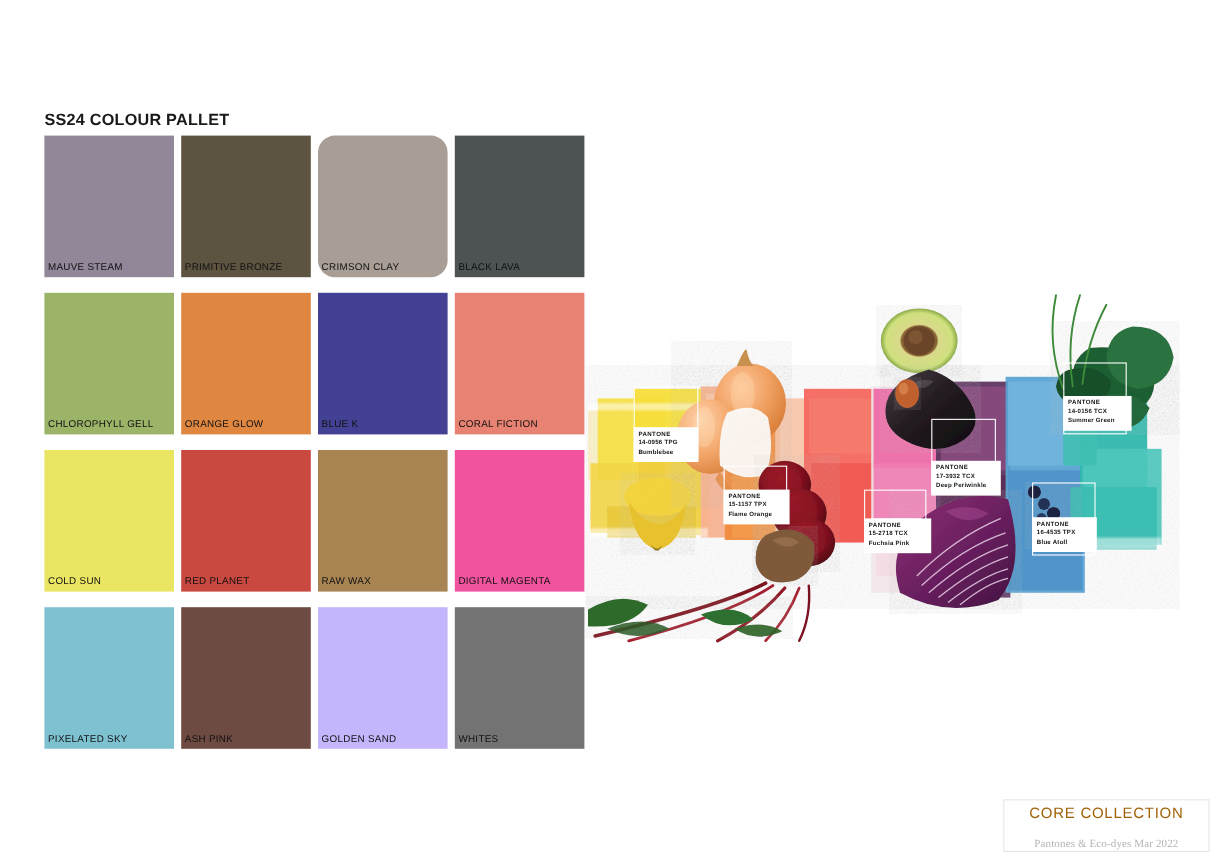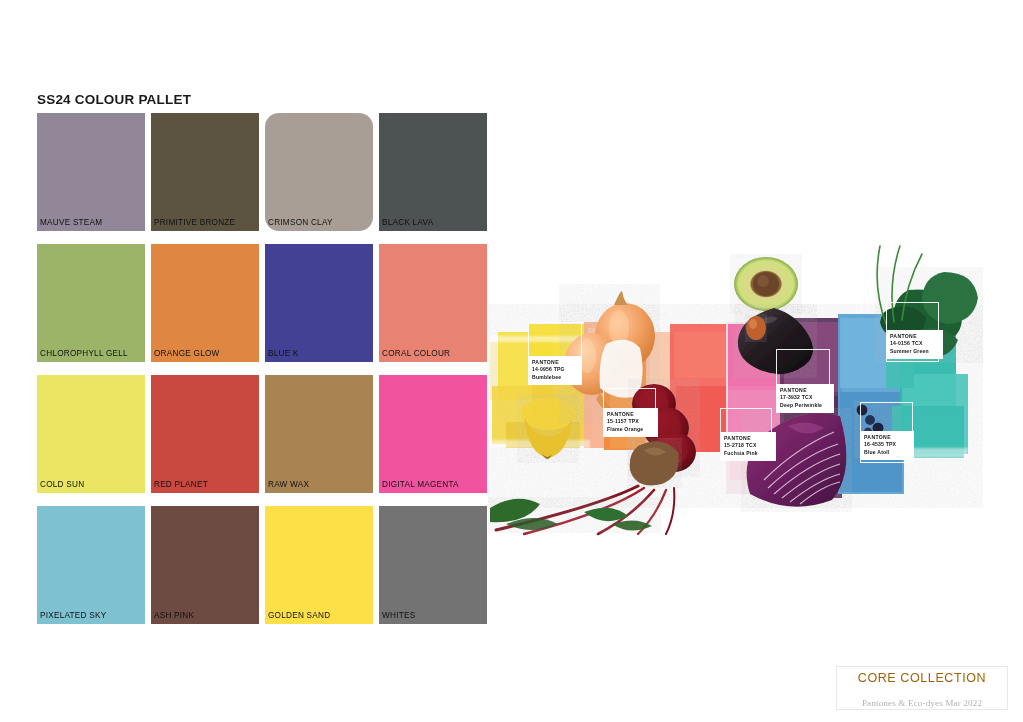"CORAL COLOUR" span.swatch-label { text: COLOUR -> FICTION }
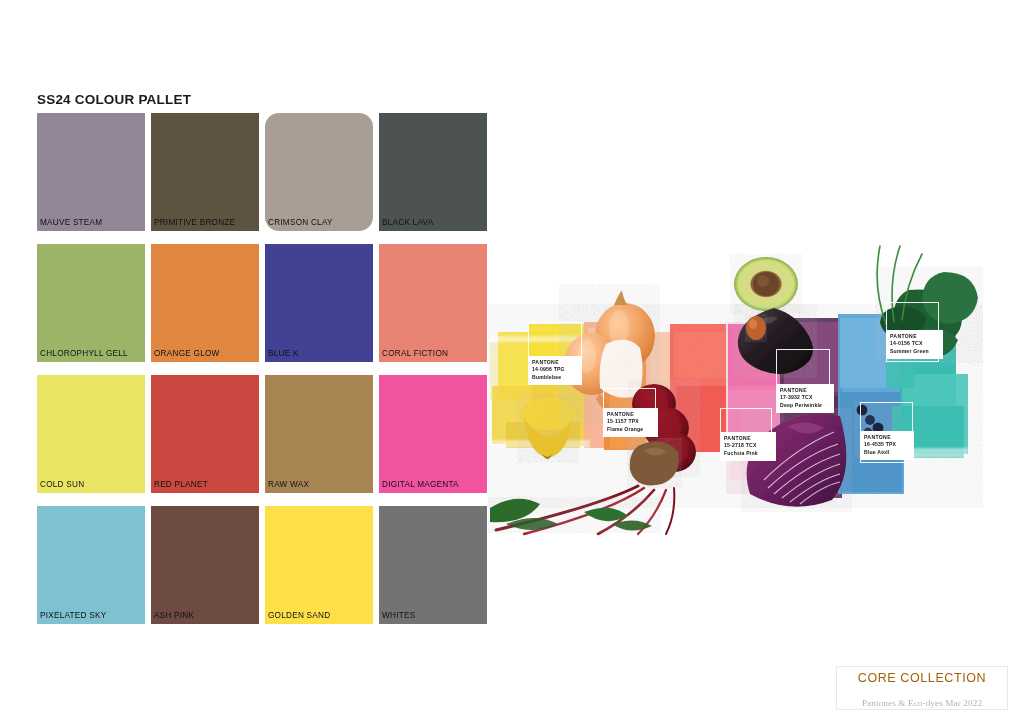"GOLDEN SAND" div.swatch { background: #fde047 -> #c4b5fd }
